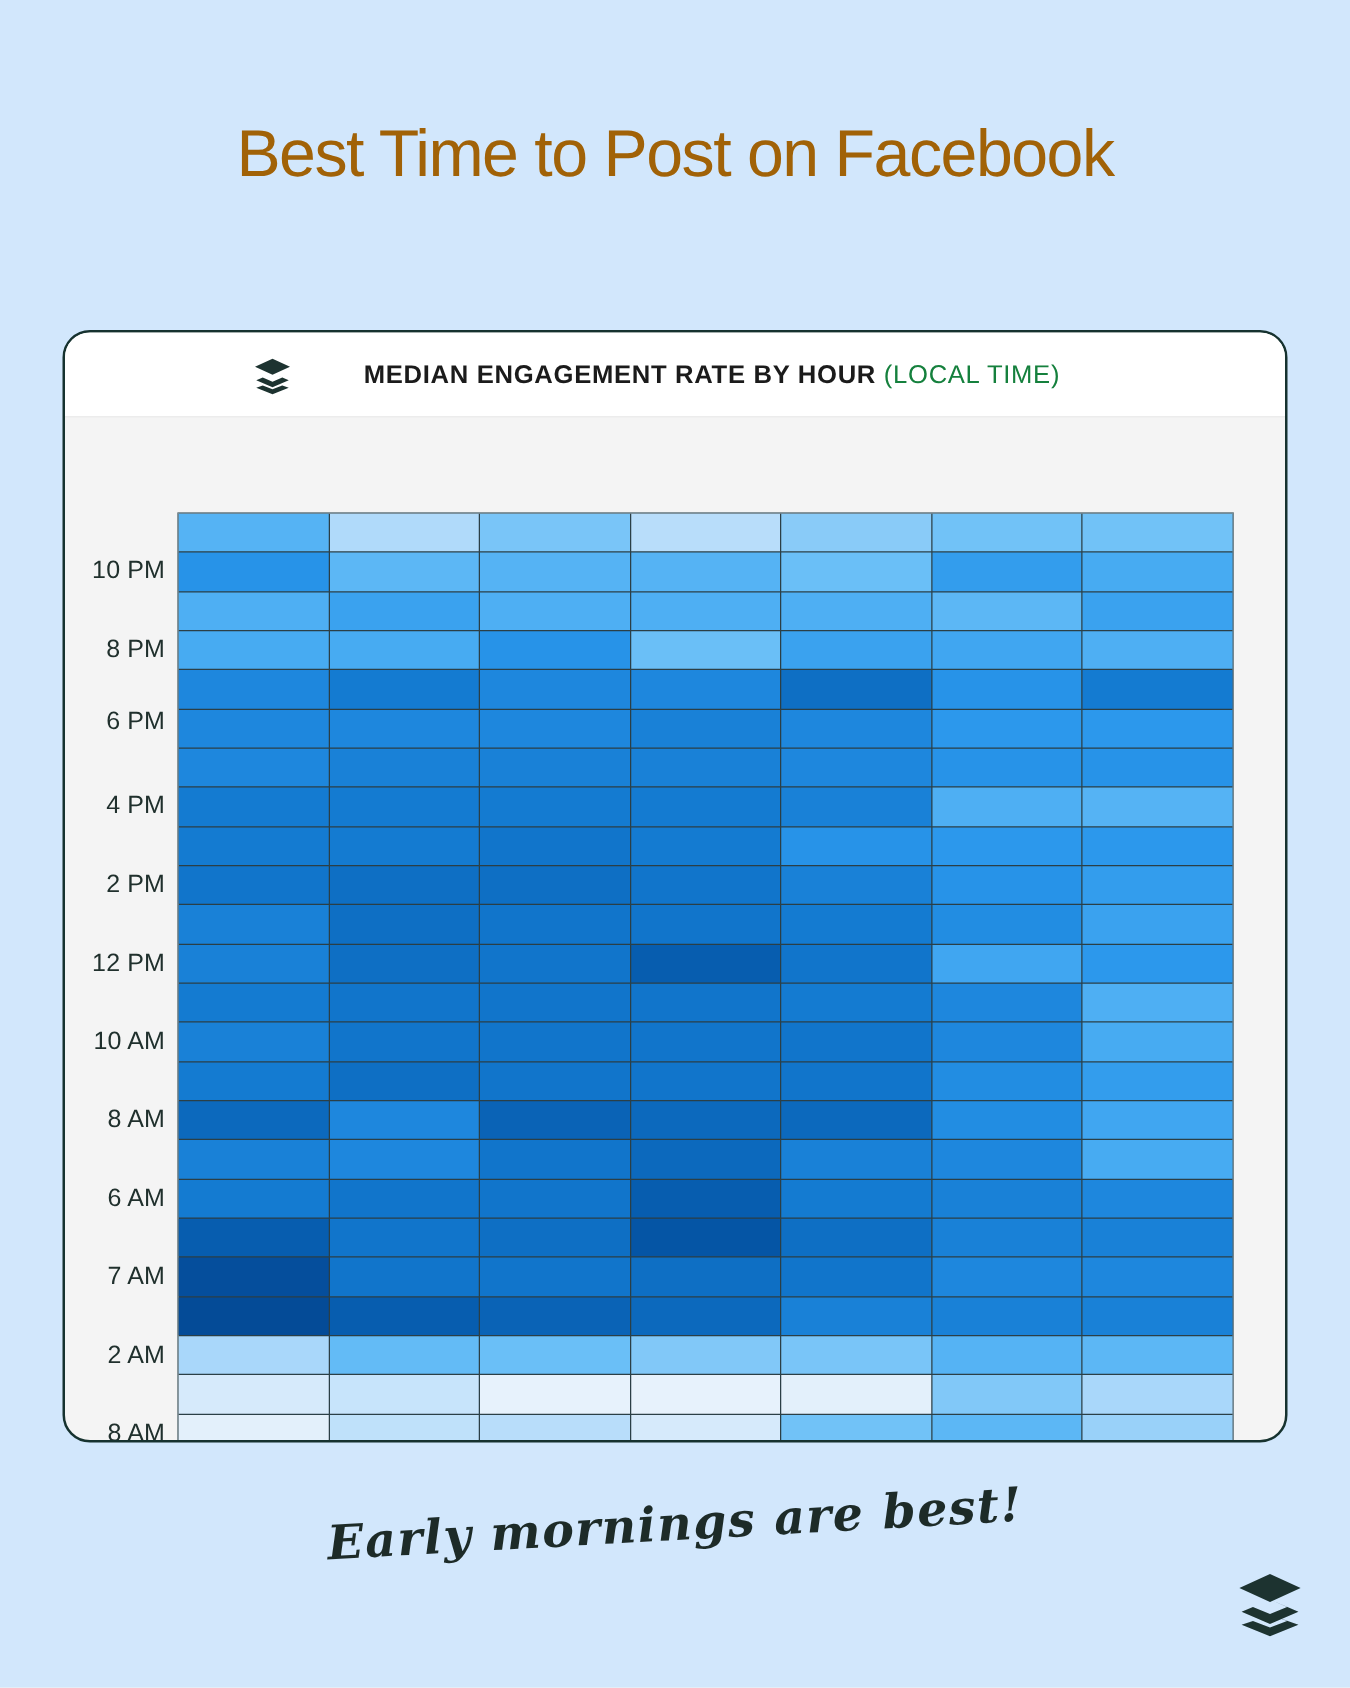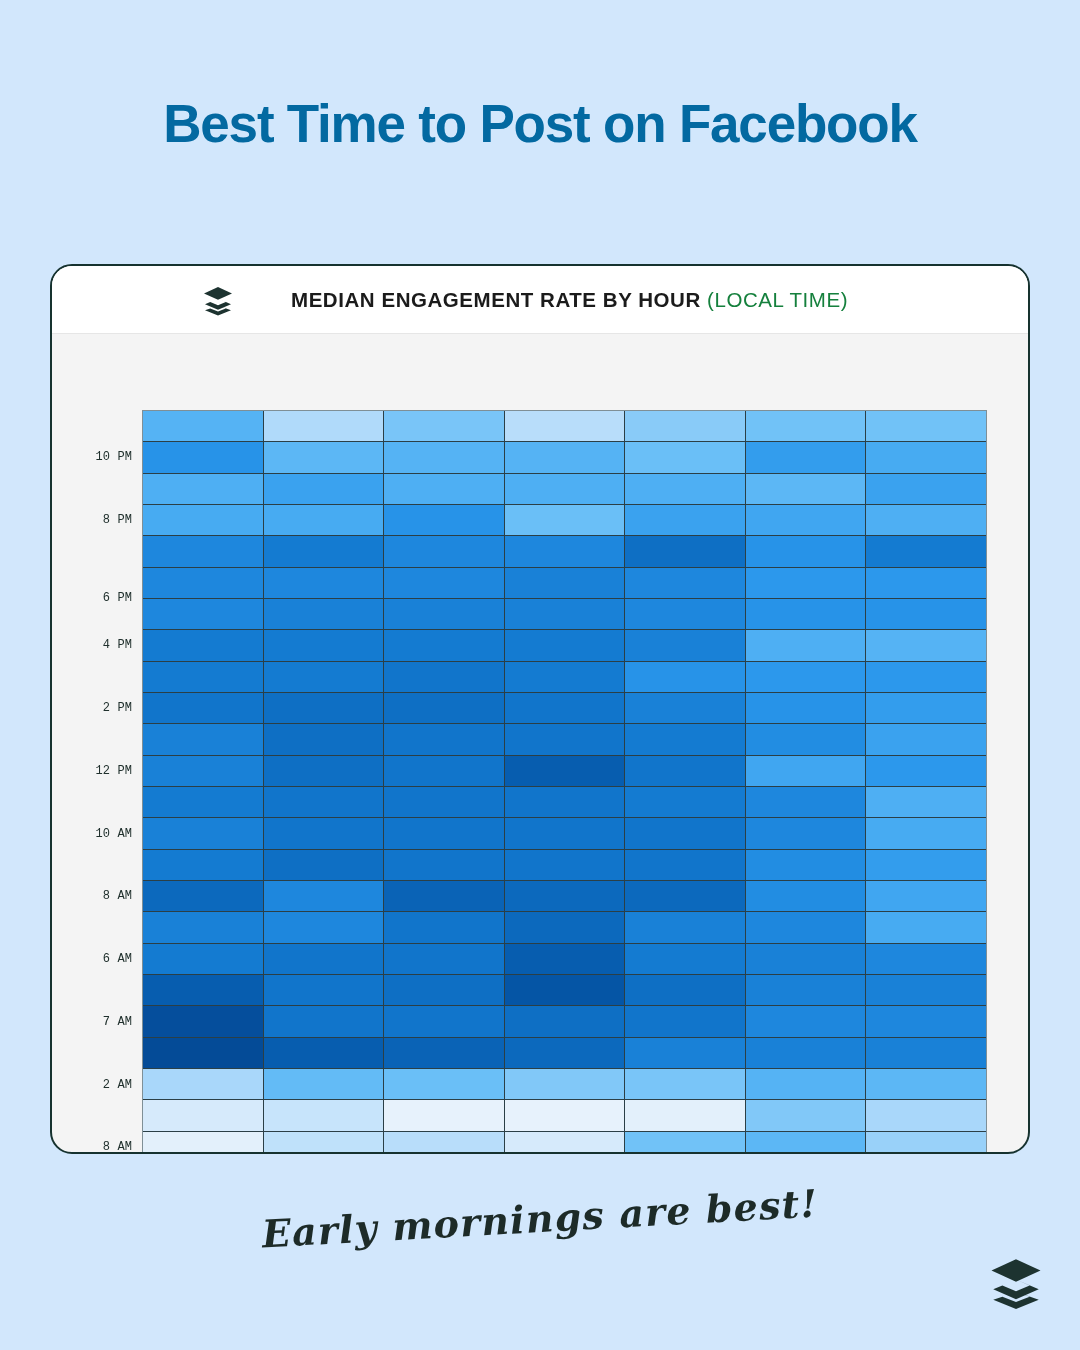"Best Time to Post on" .page-title { color: #0369a1 -> #a16207; font-weight: 700 -> 400 }
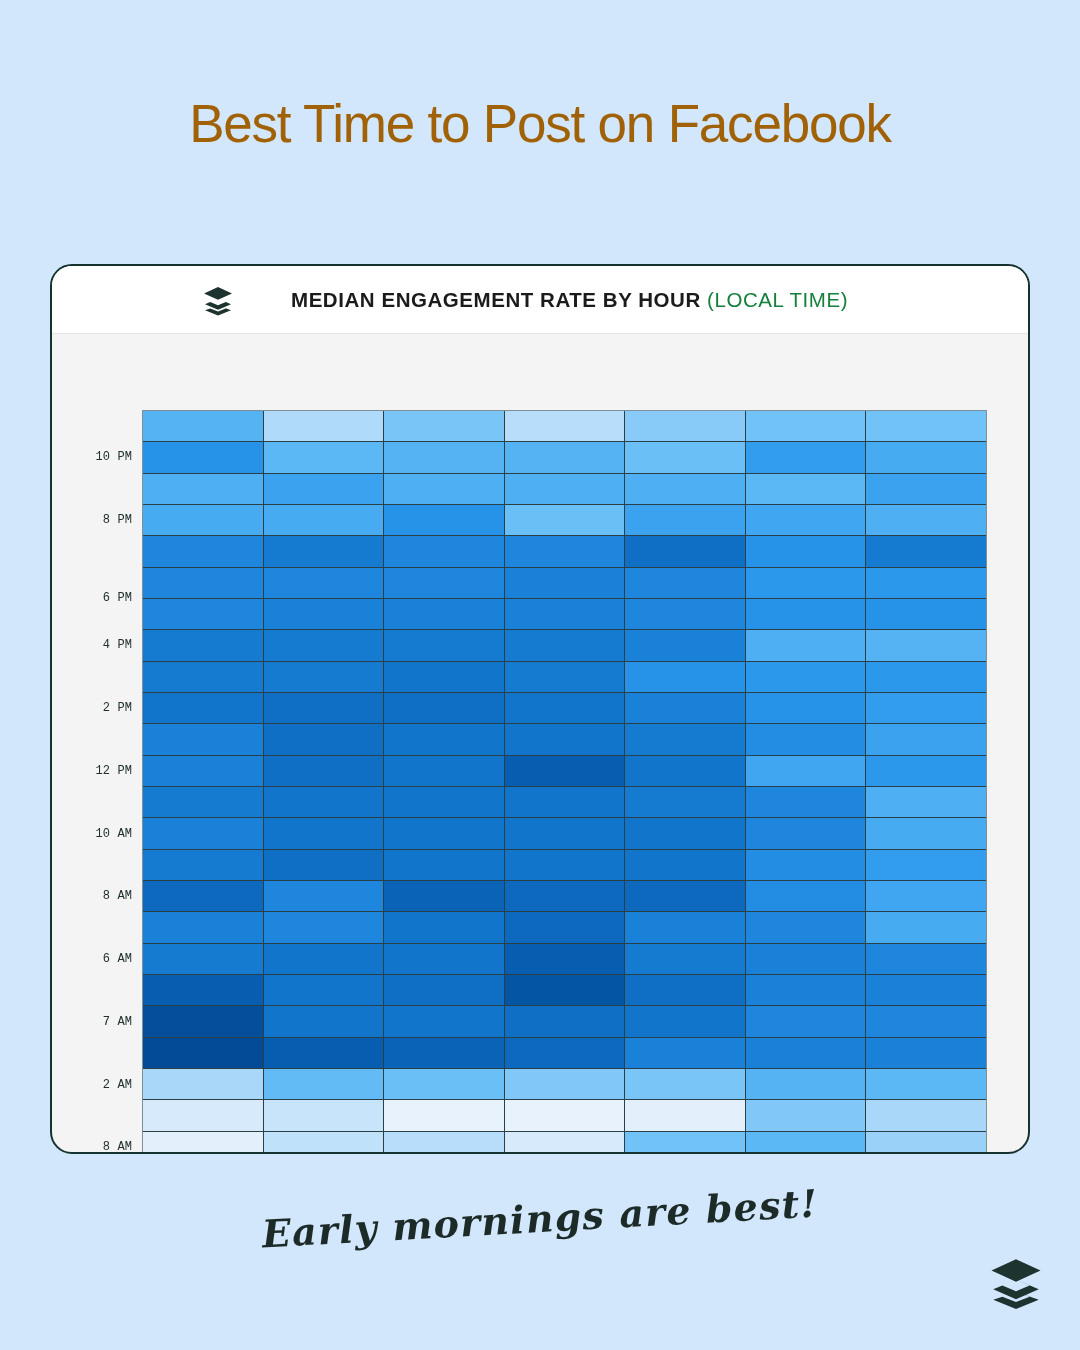"10 PM" .y-tick { font-family: Liberation Mono, monospace -> none; font-size: 12px -> 20px }
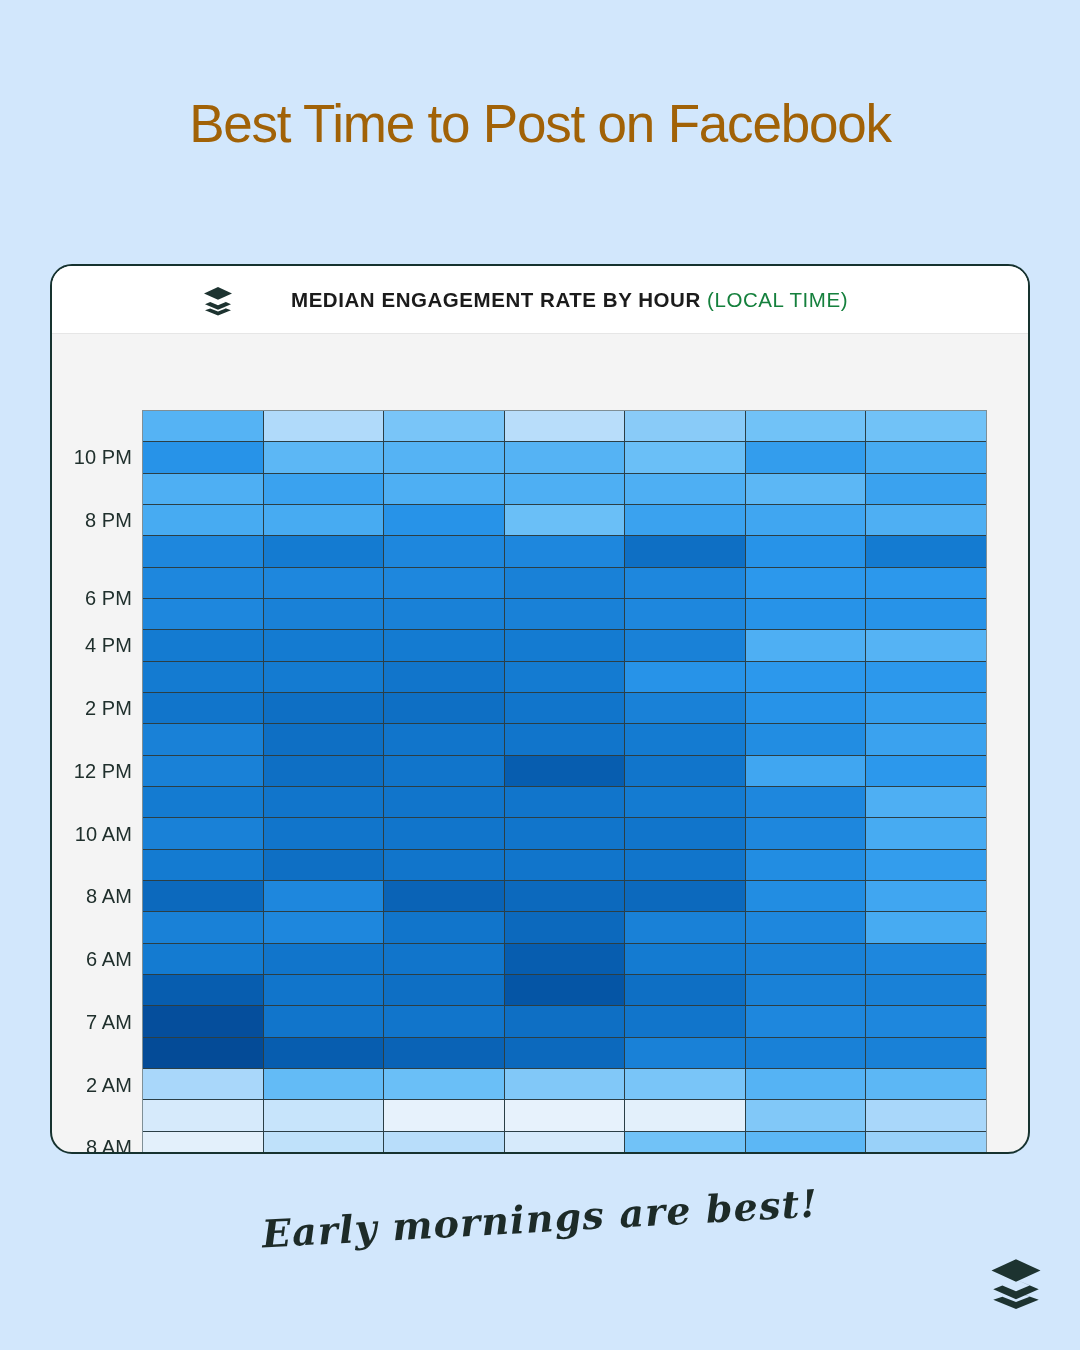"6 PM" div.y-tick { top: 188px -> 168px }
